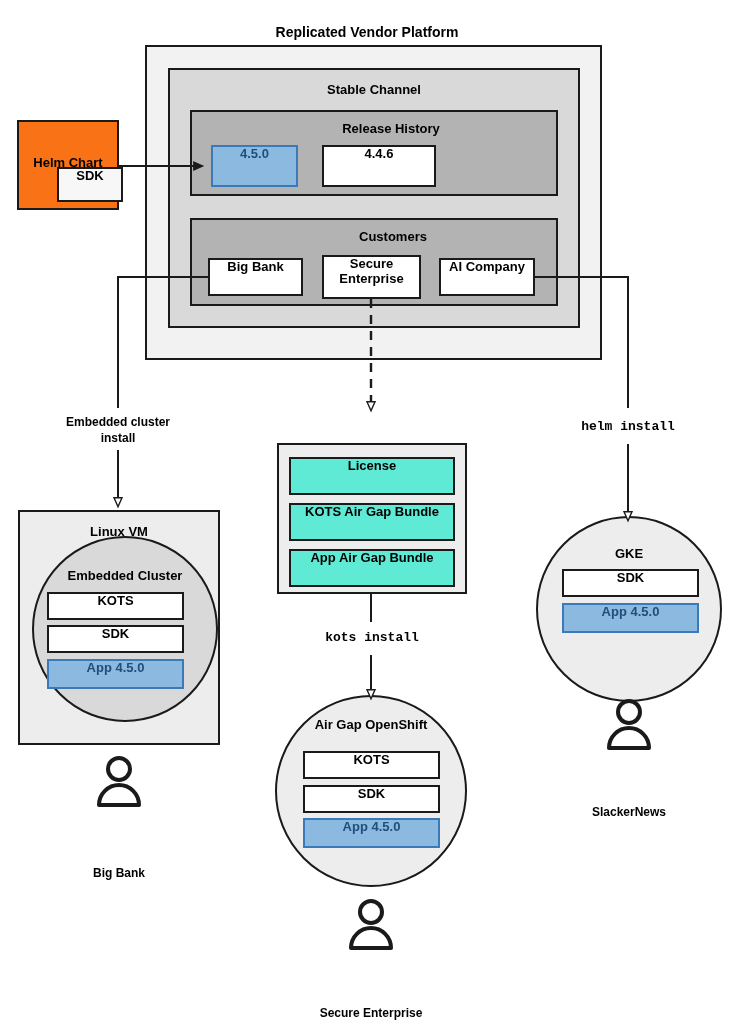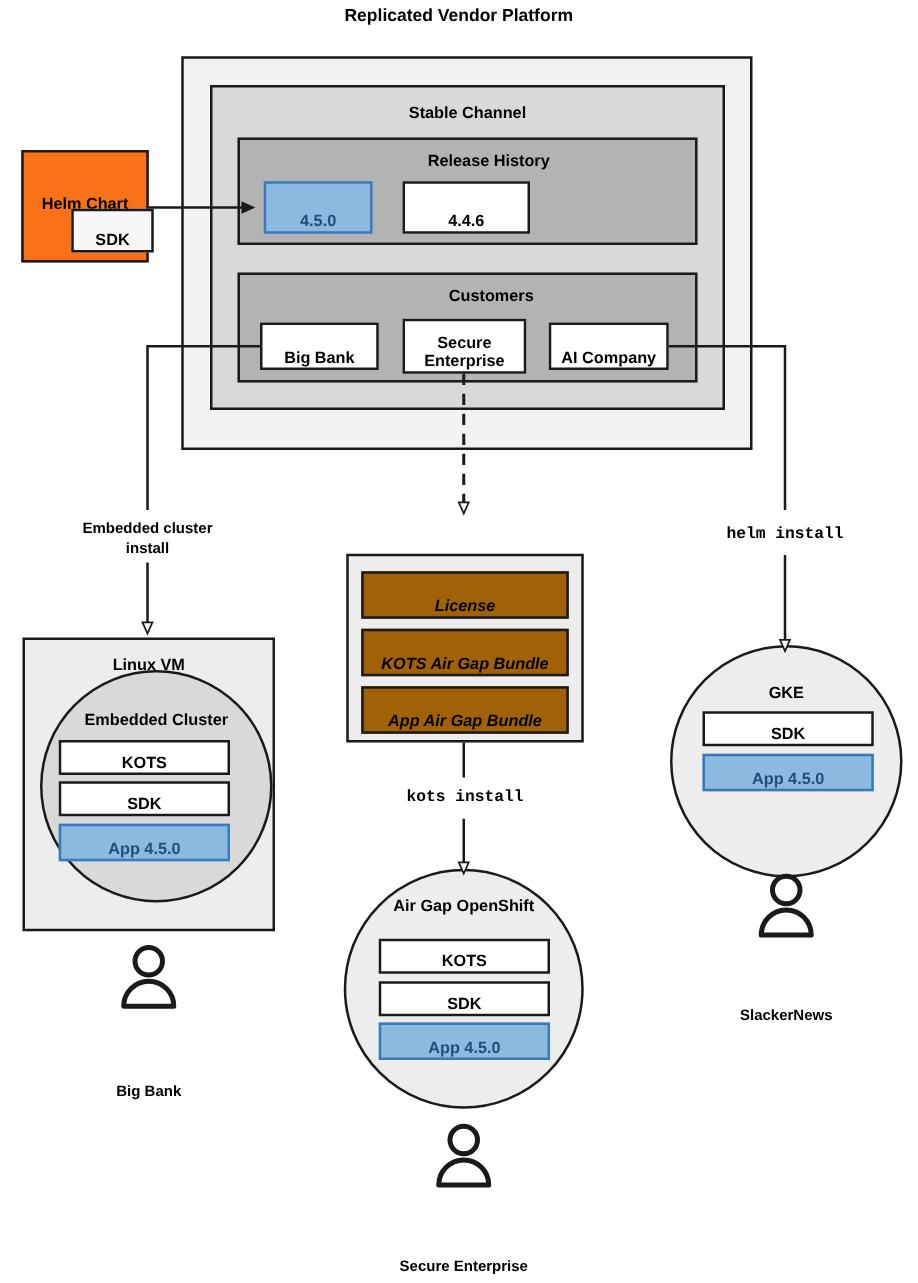"Replicated Vendor Platform" div.lbl { top: 4px -> 24px }
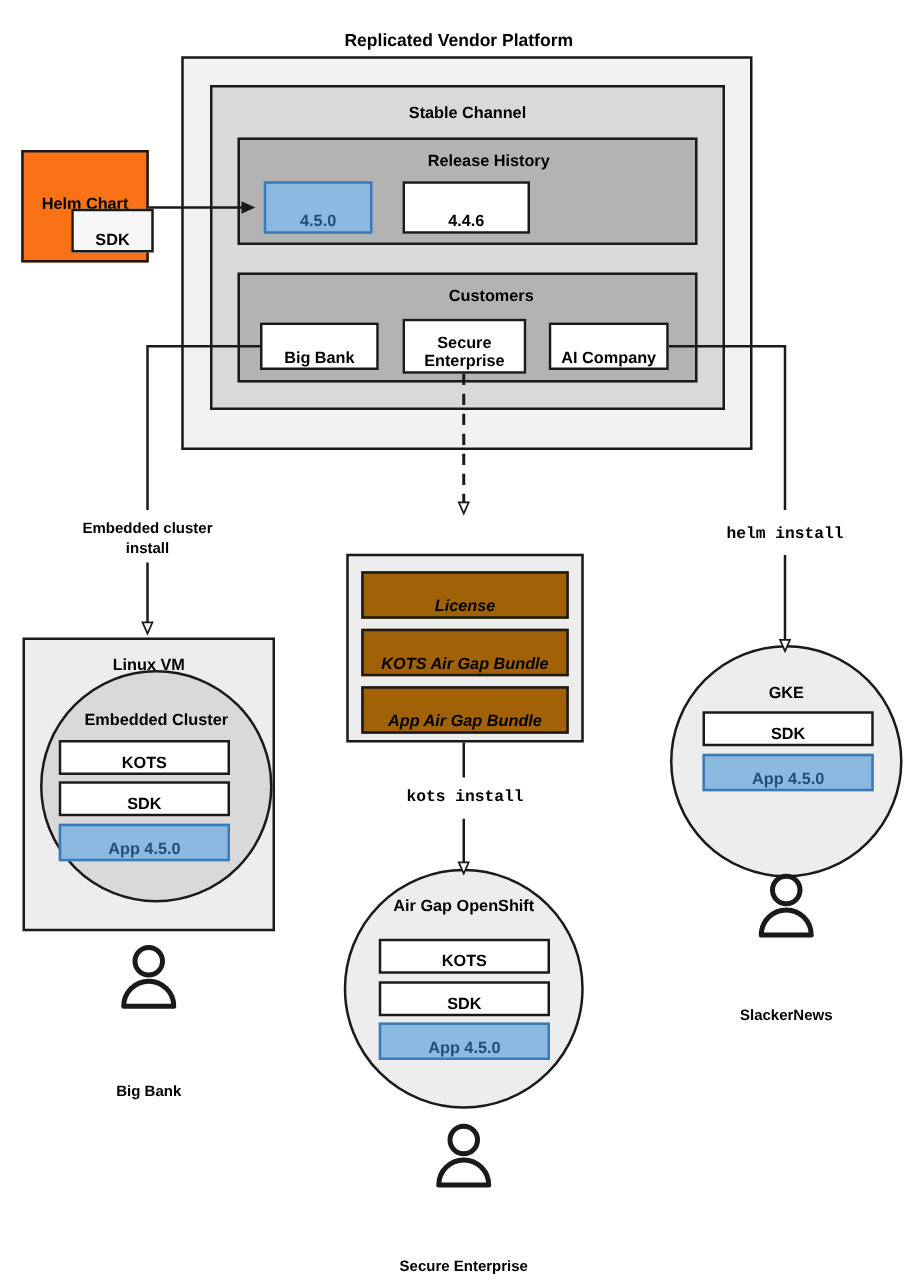"4.5.0" .chip { align-items: flex-end -> flex-start }
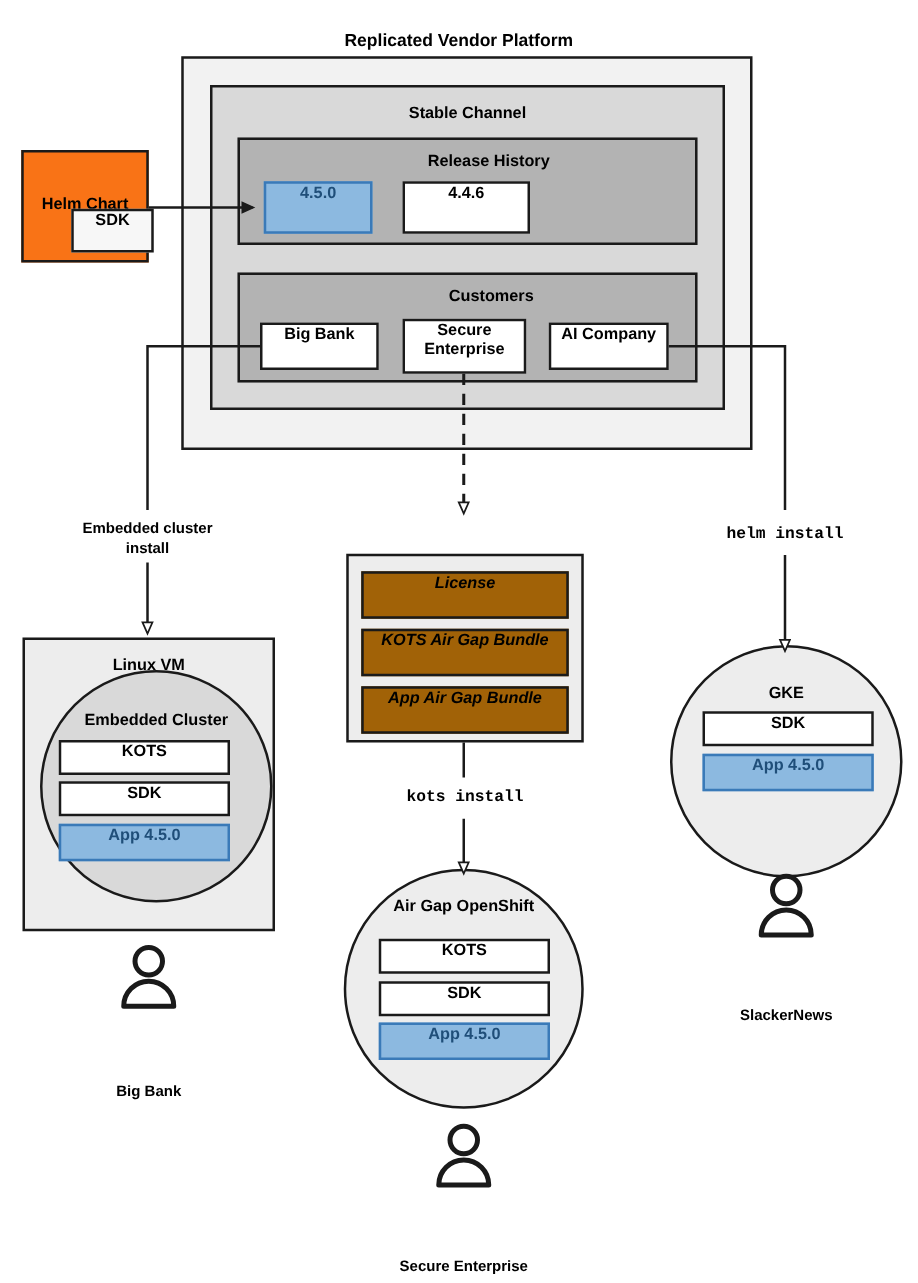"4.4.6" div.chip { width: 102px -> 114px }
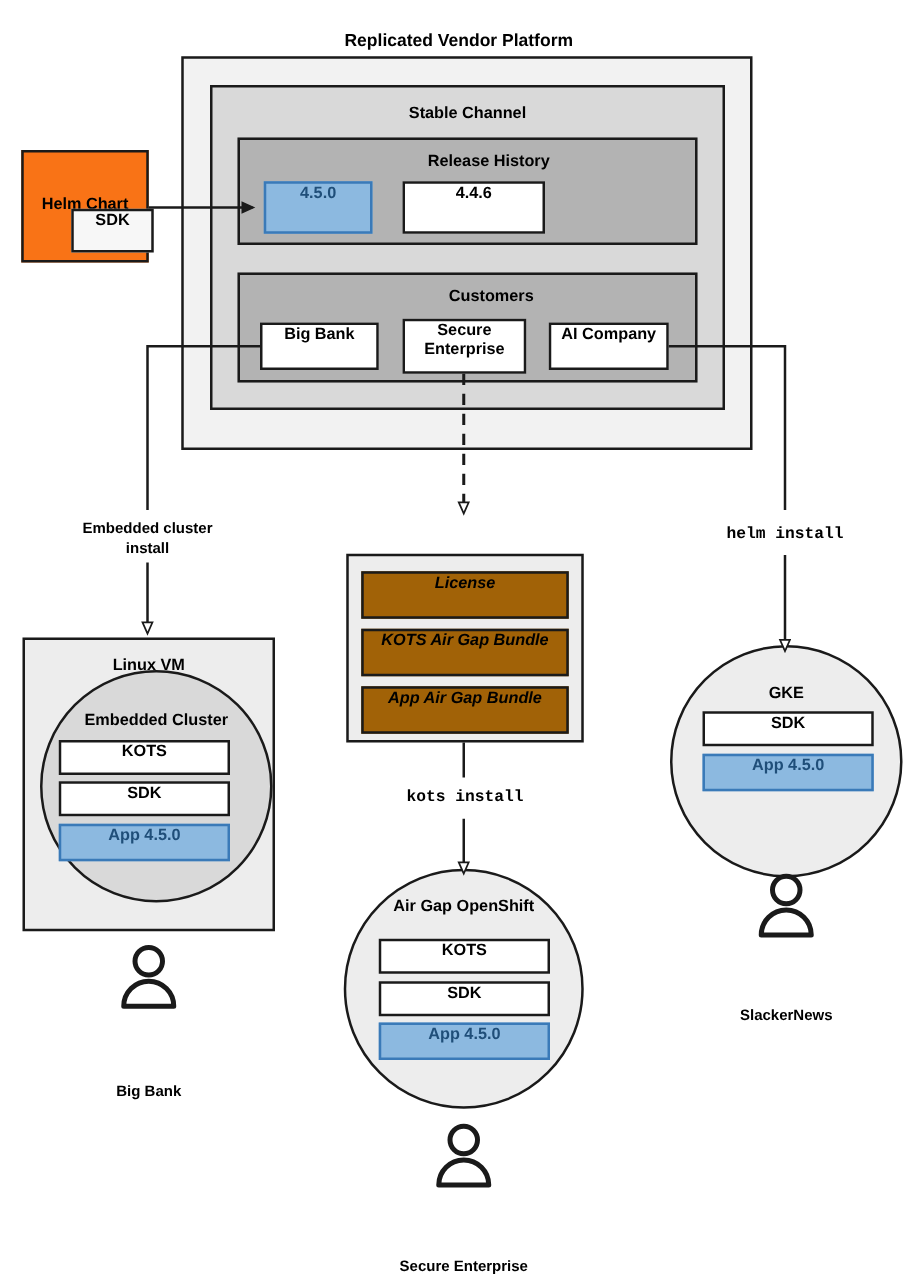"License" .chip.grey { background: #a16207 -> #5eead4; font-style: italic -> none }
